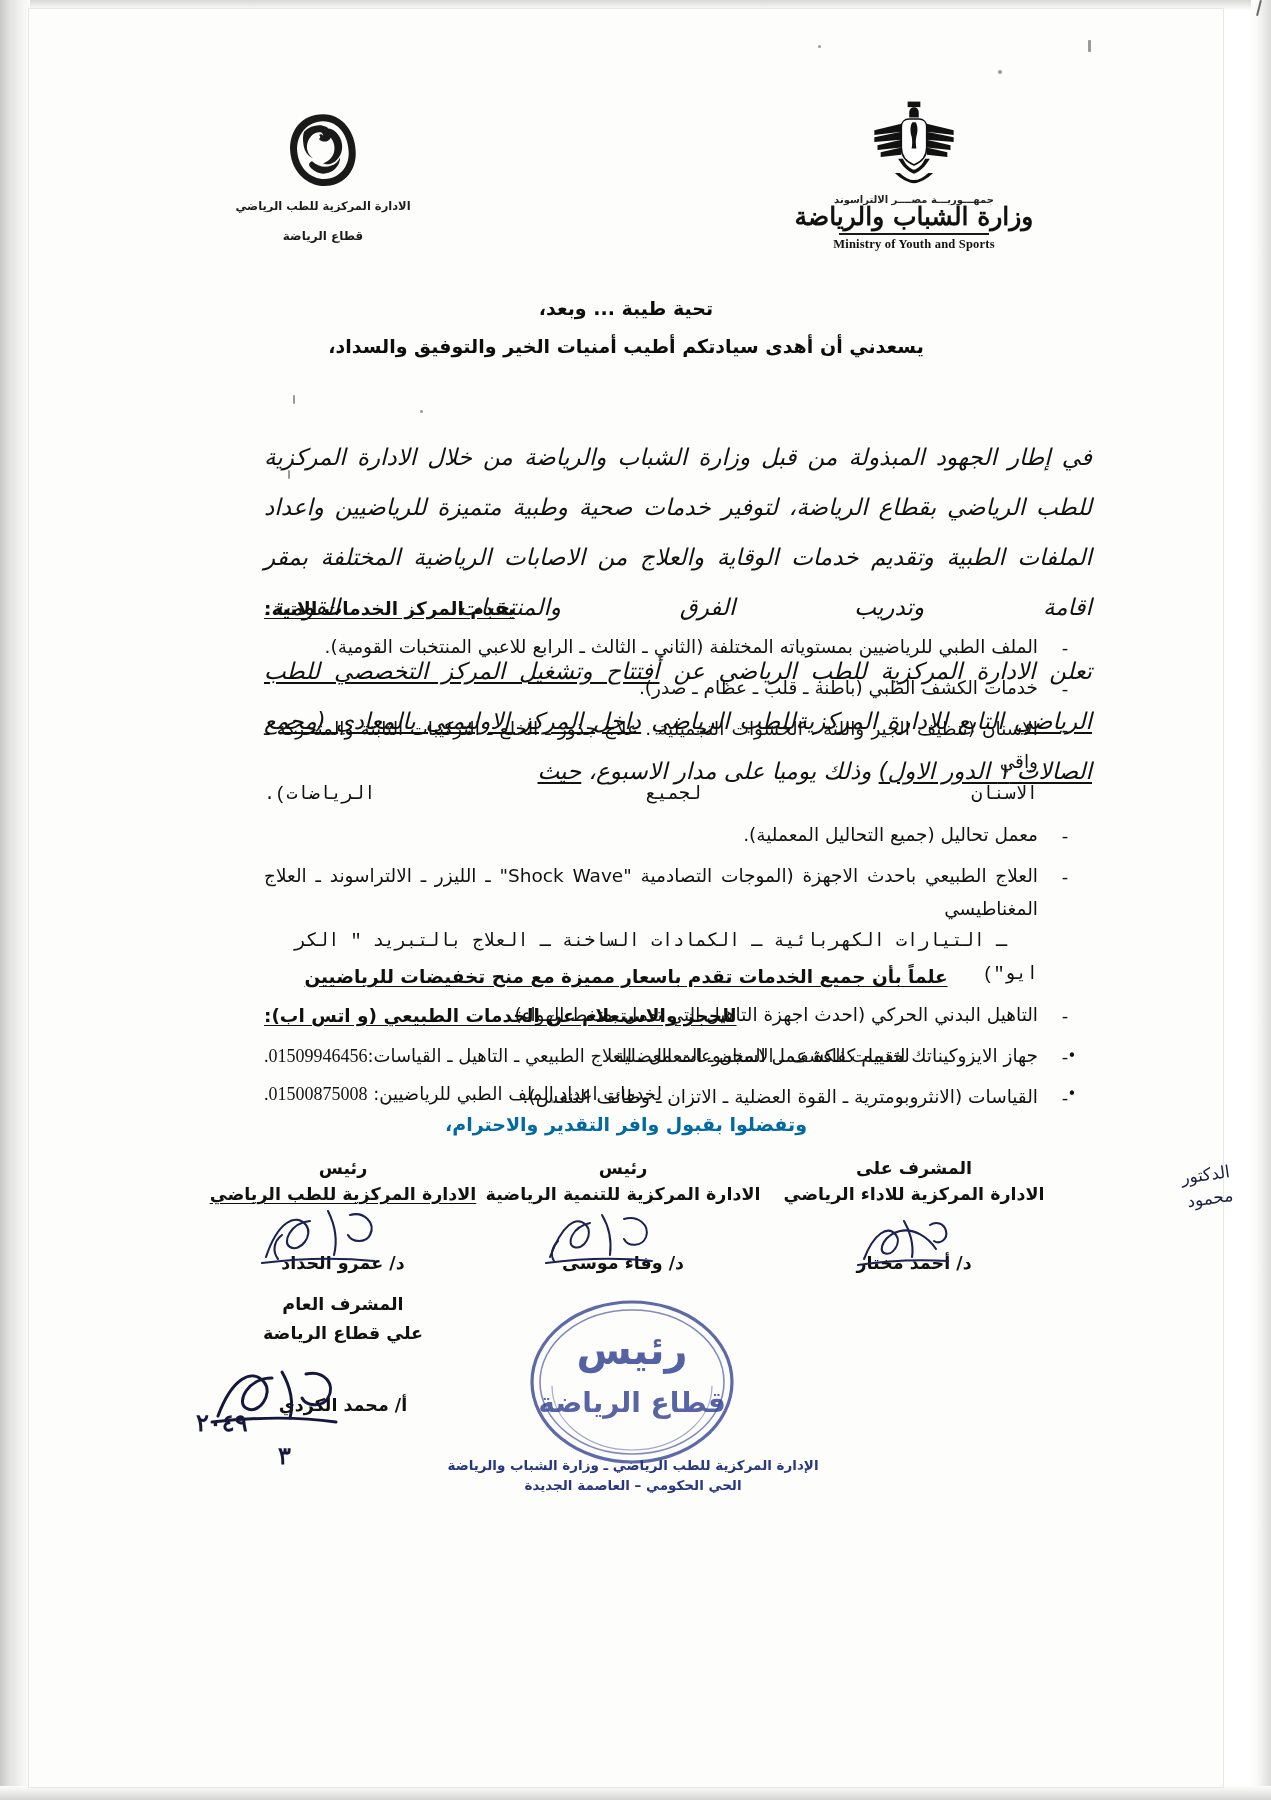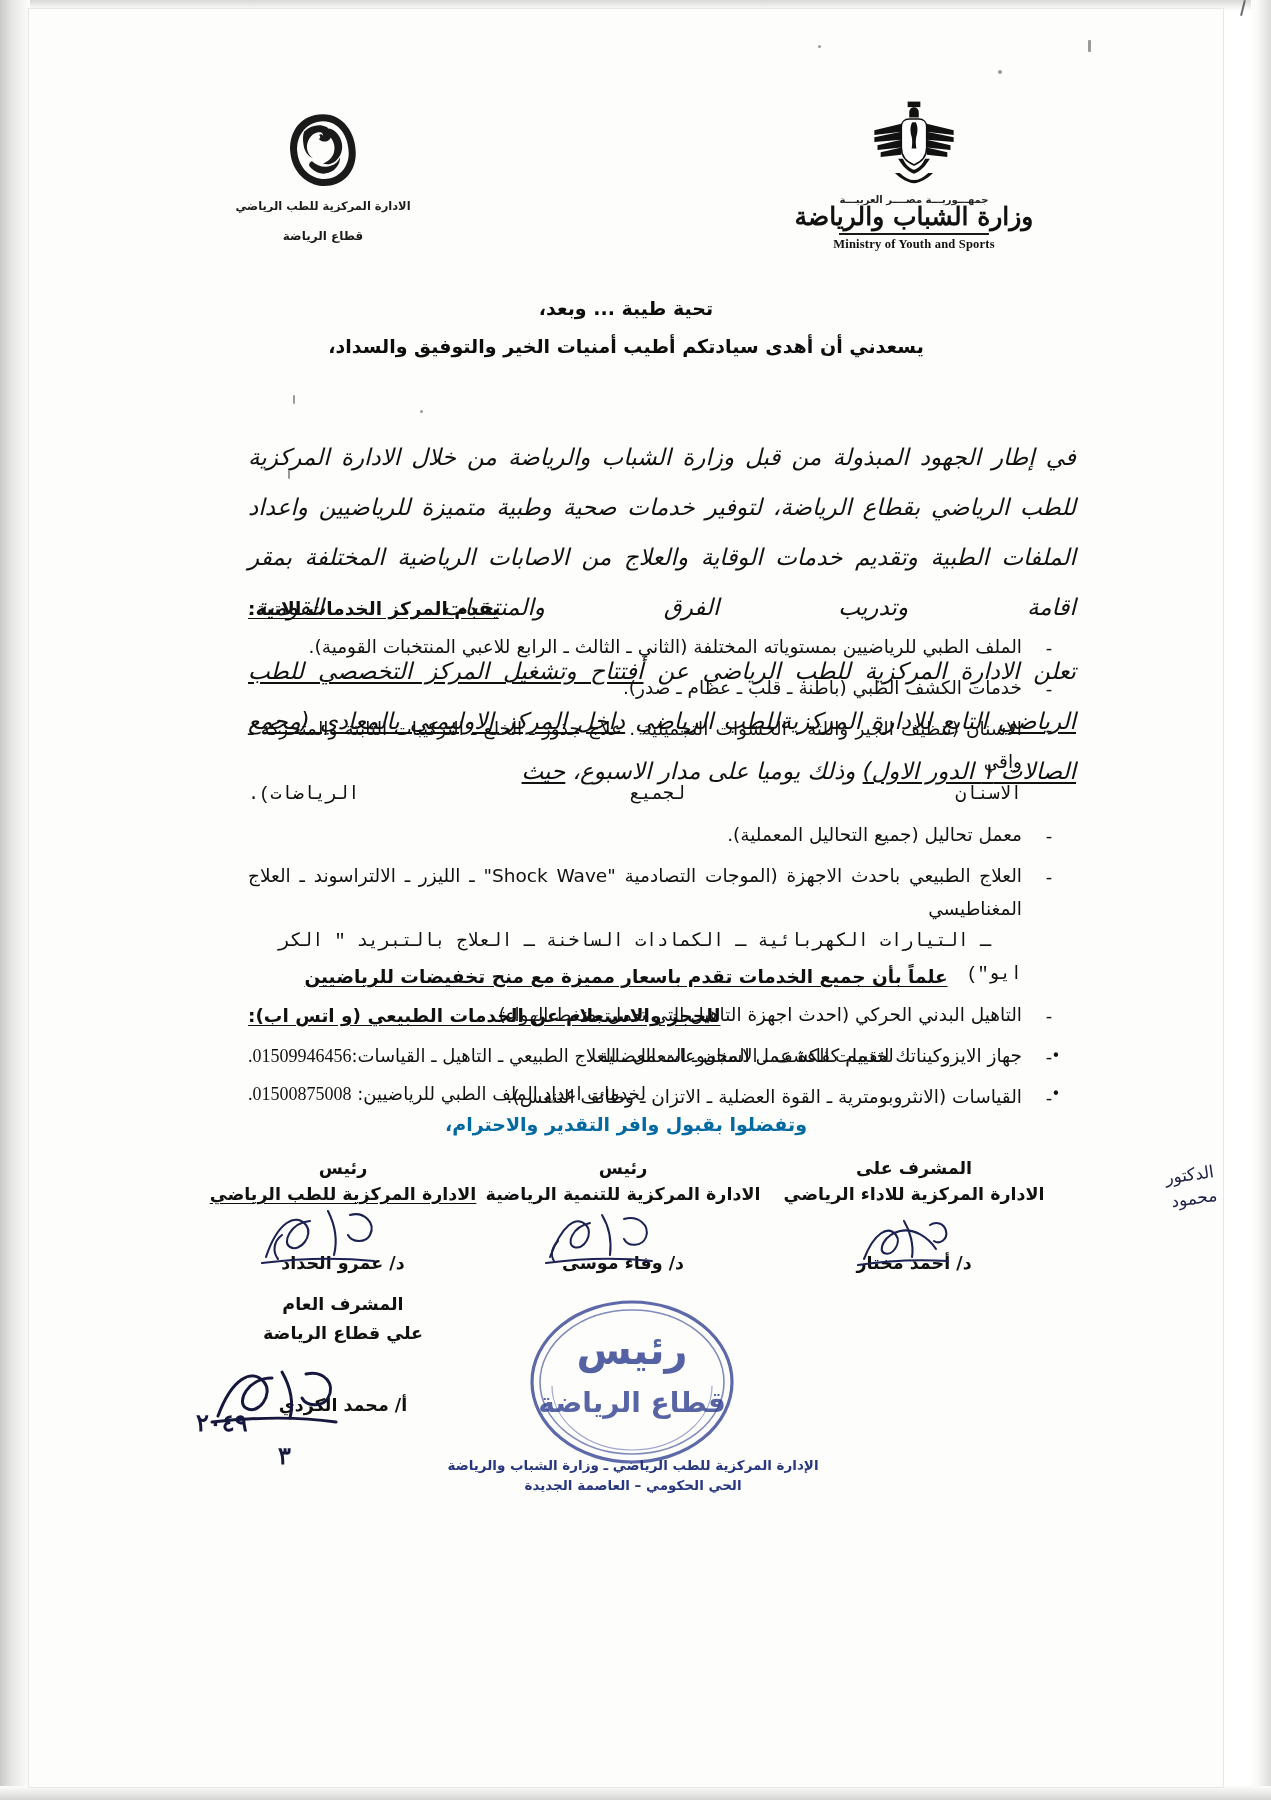"الادارة المركزية للطب الرياضي" .content { padding-left: none -> 16px }
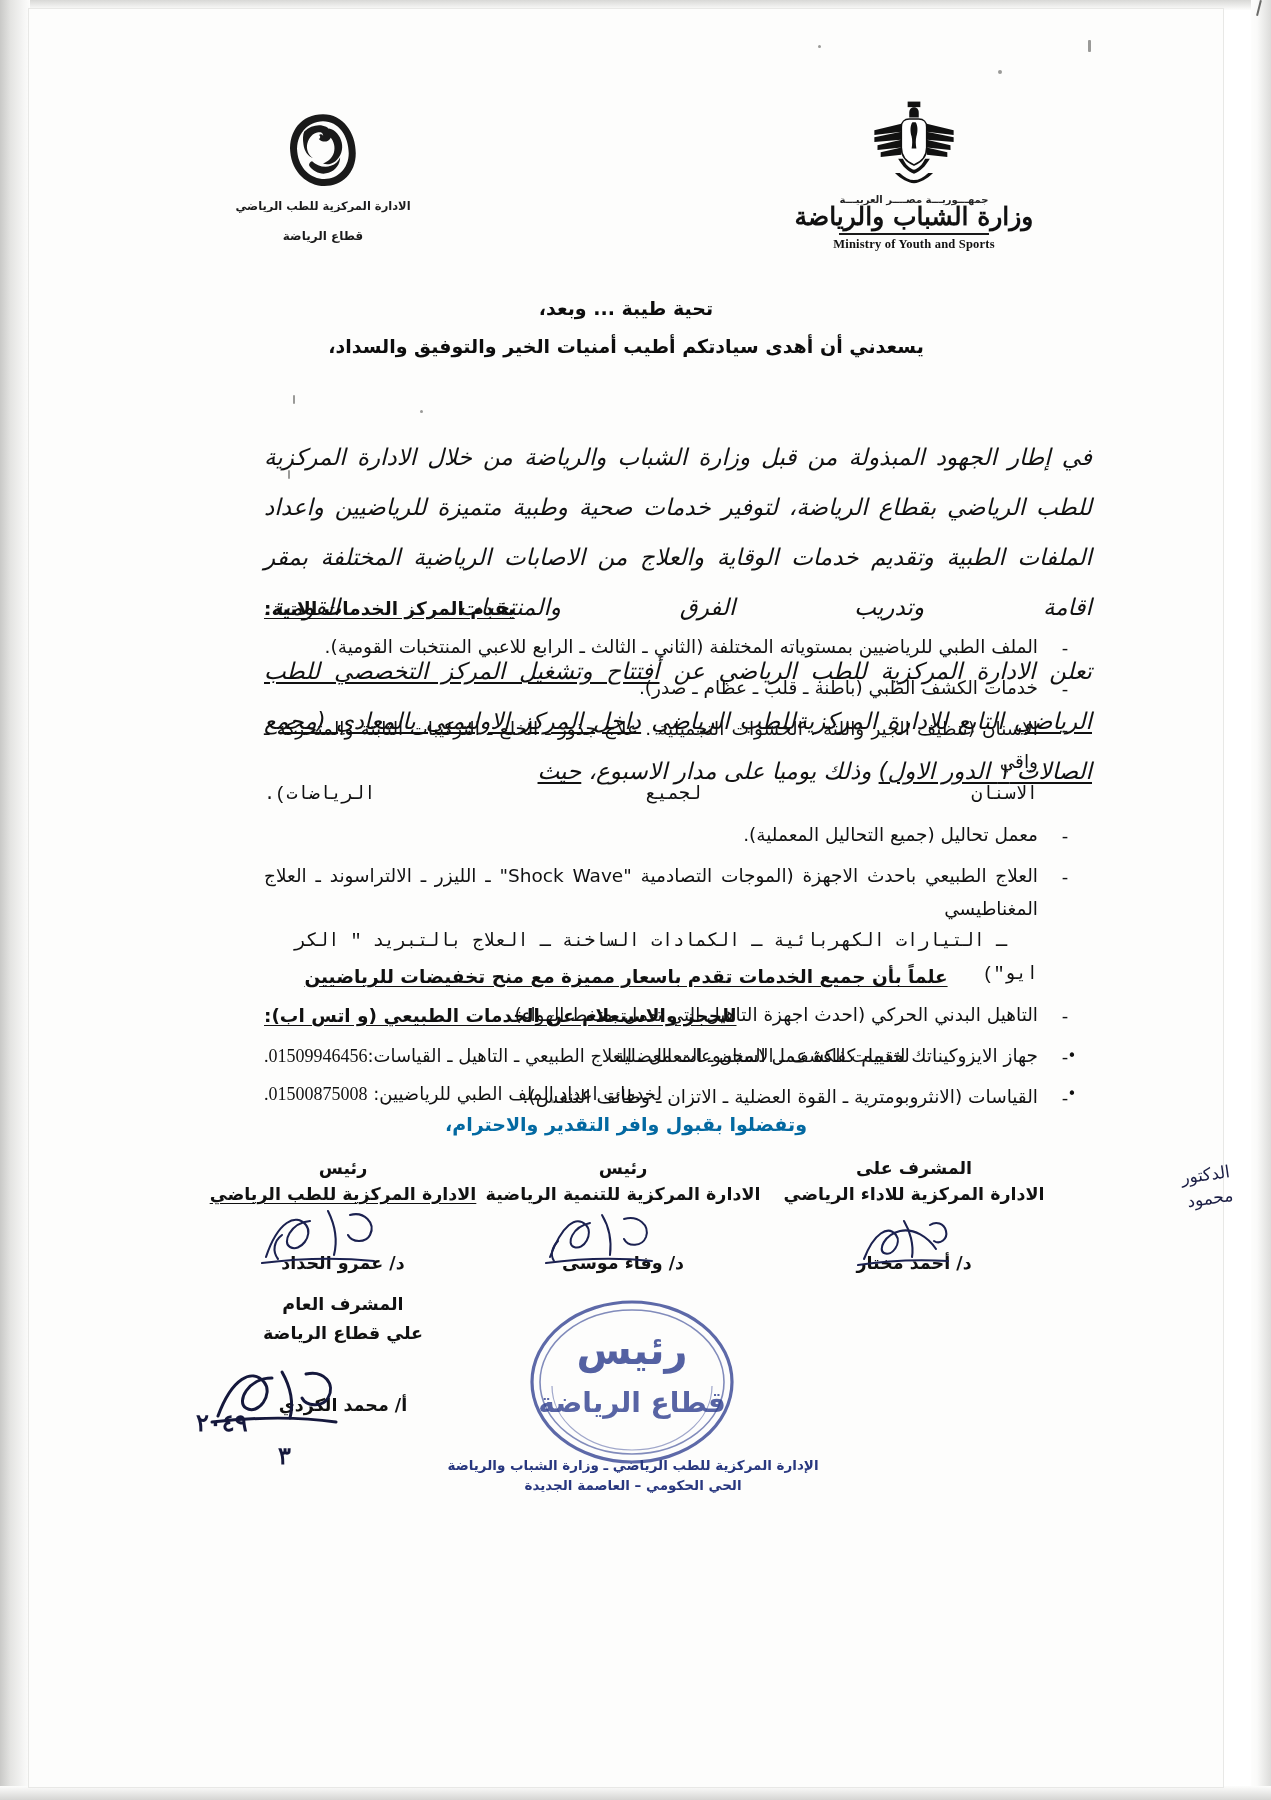"جمهـــوريـــة مصــــر العربيـــة" div.ministry-ar-1 { text: العربيـــة -> الالتراسوند }
